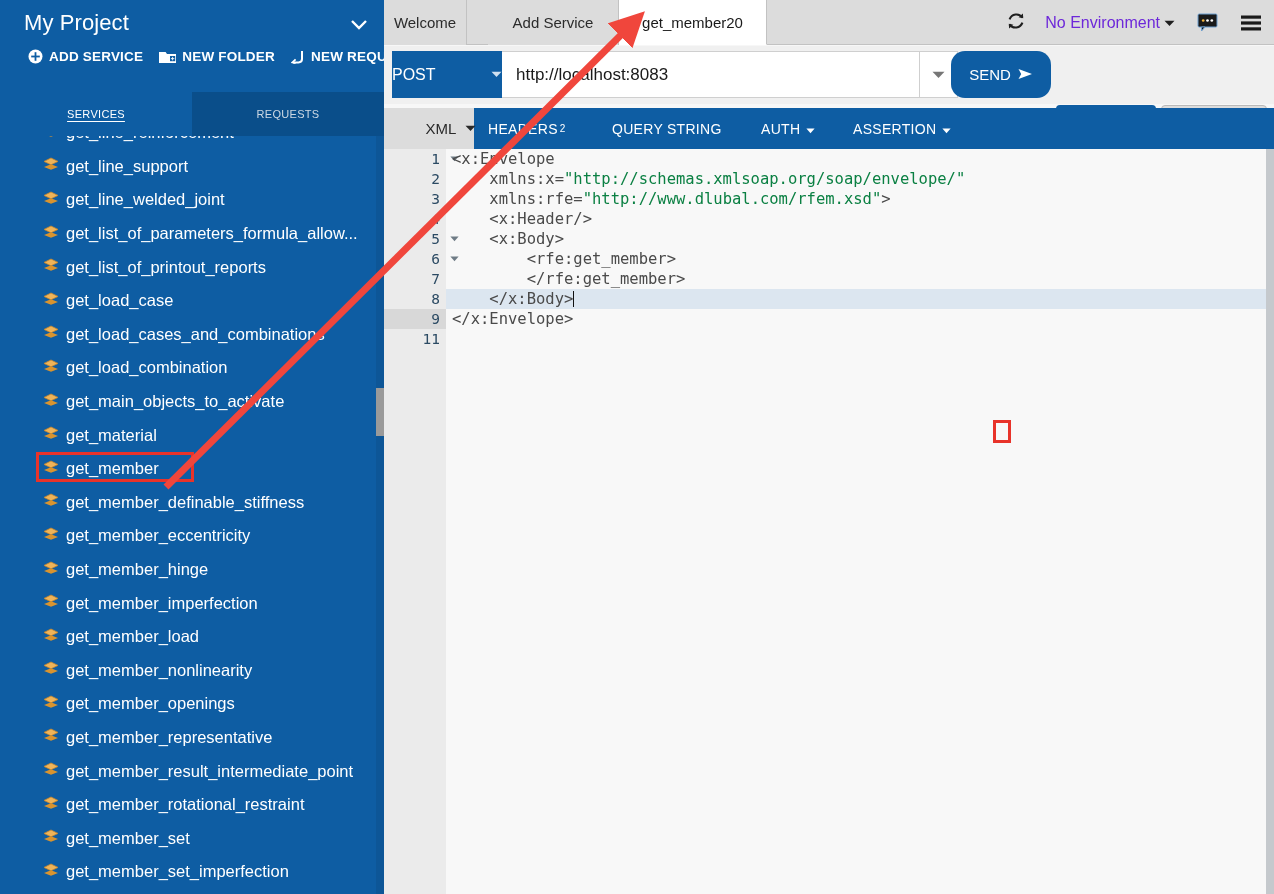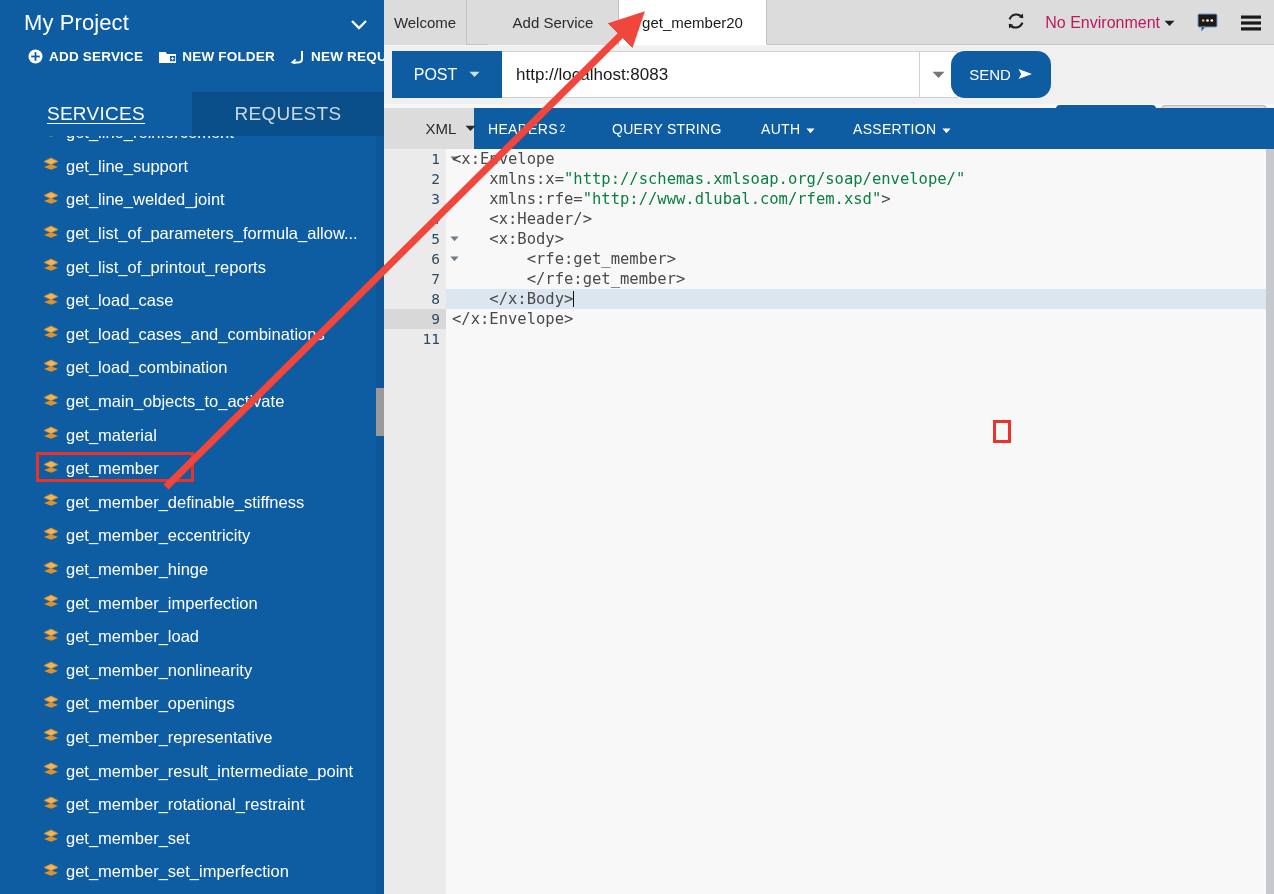"No Environment" #env-label { color: #be185d -> #6d28d9 }
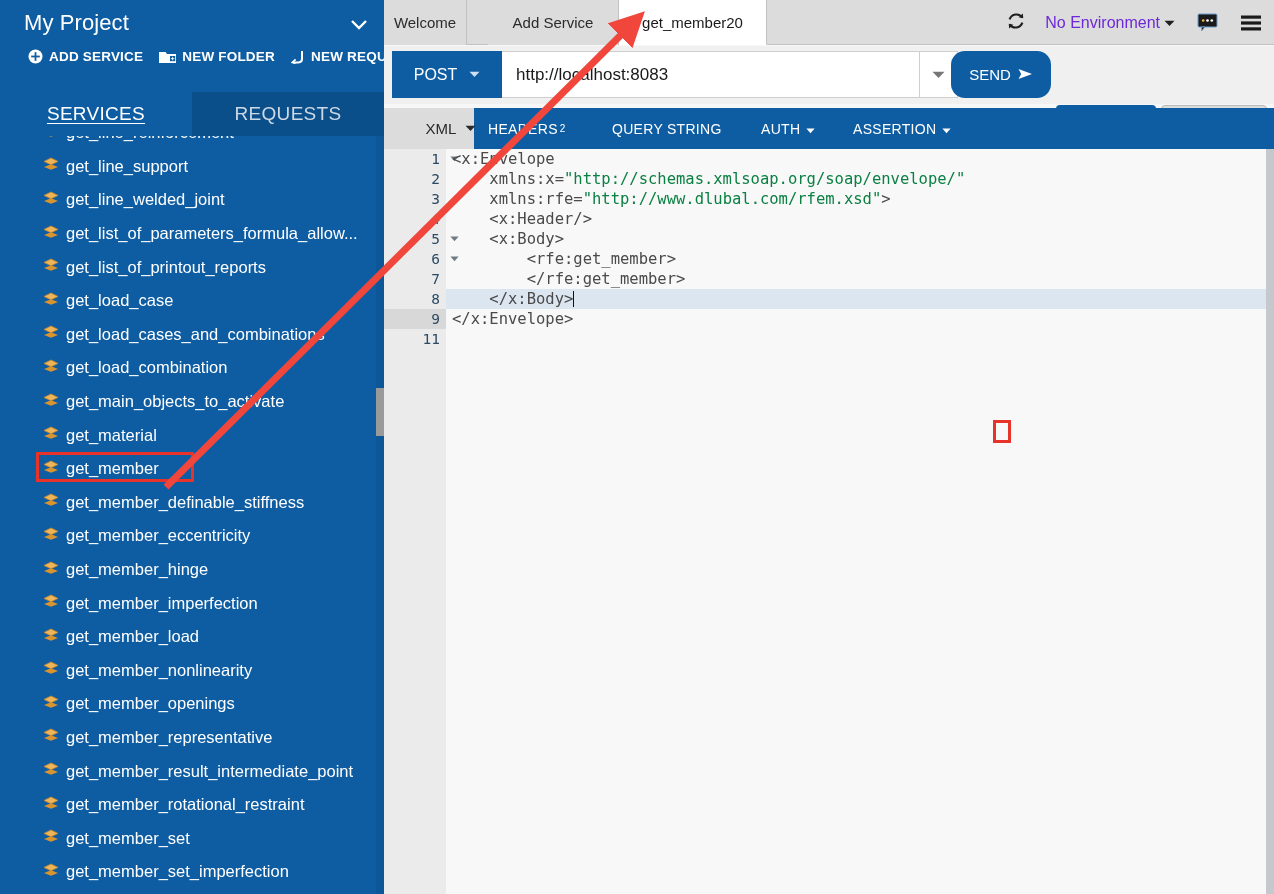"POST" #method-btn { justify-content: center -> space-between }
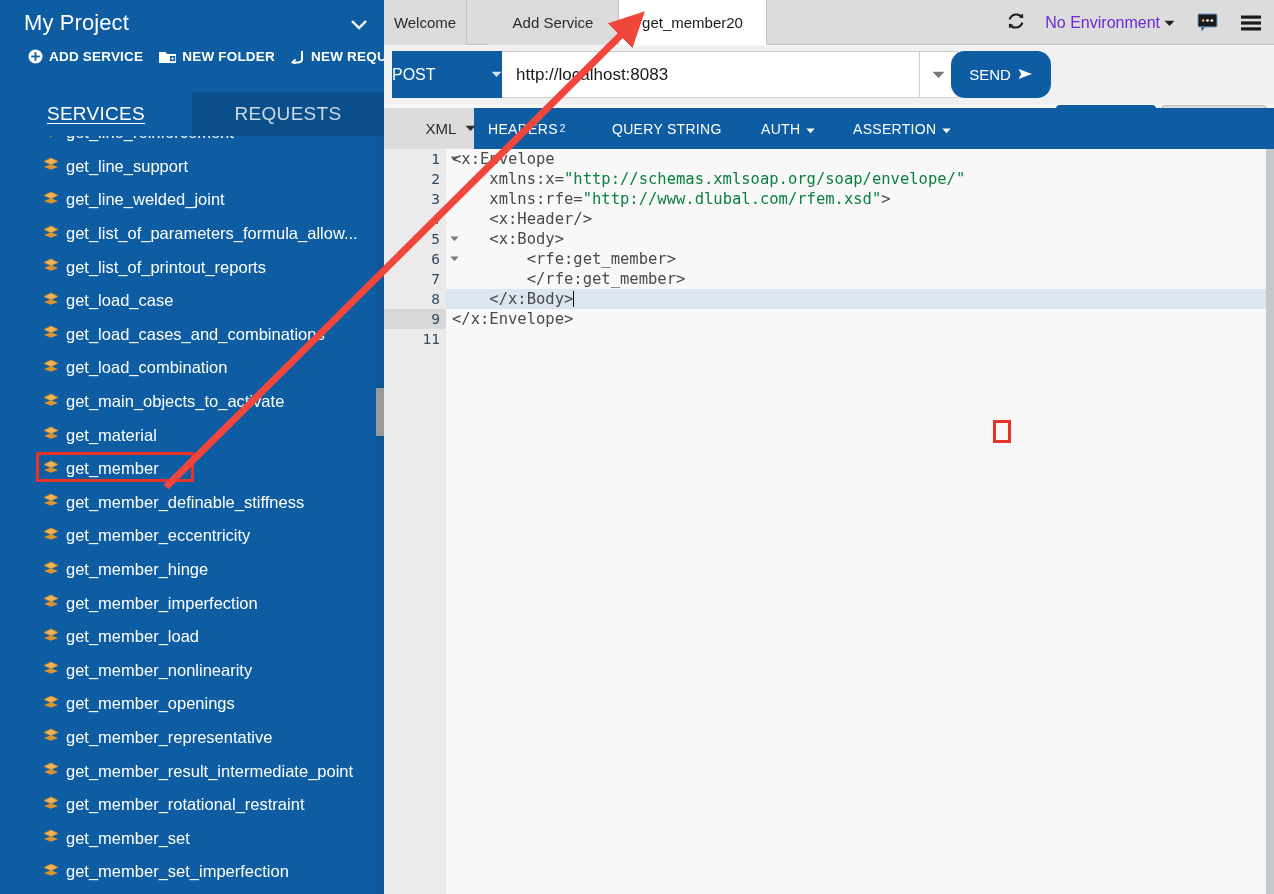"SERVICES" .side-tab { font-size: 19px -> 11px }
